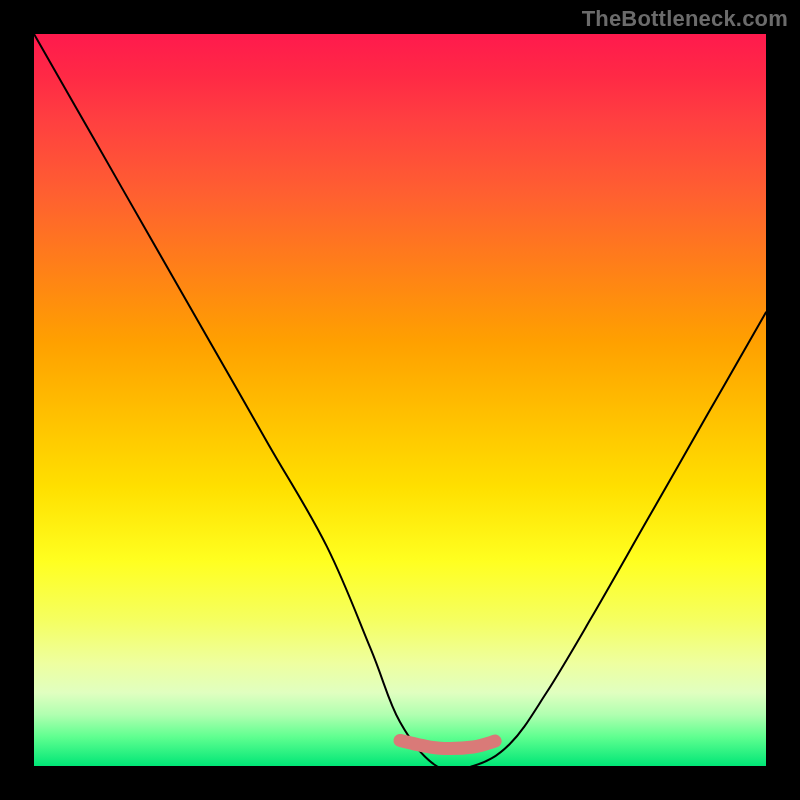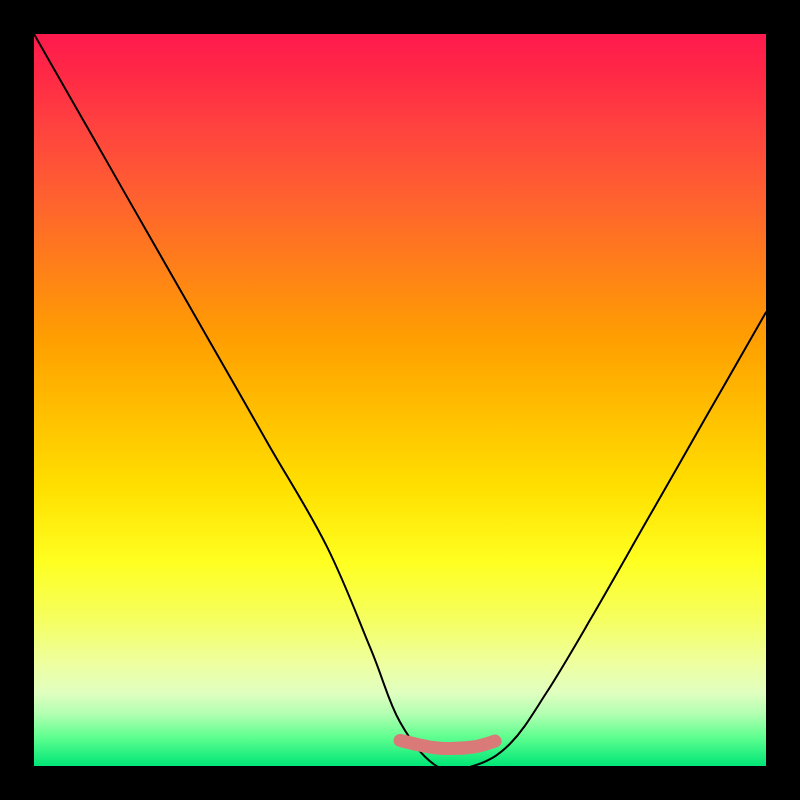"TheBottleneck.com" div.watermark { html: none -> <div>TheBottleneck.com</div> }
